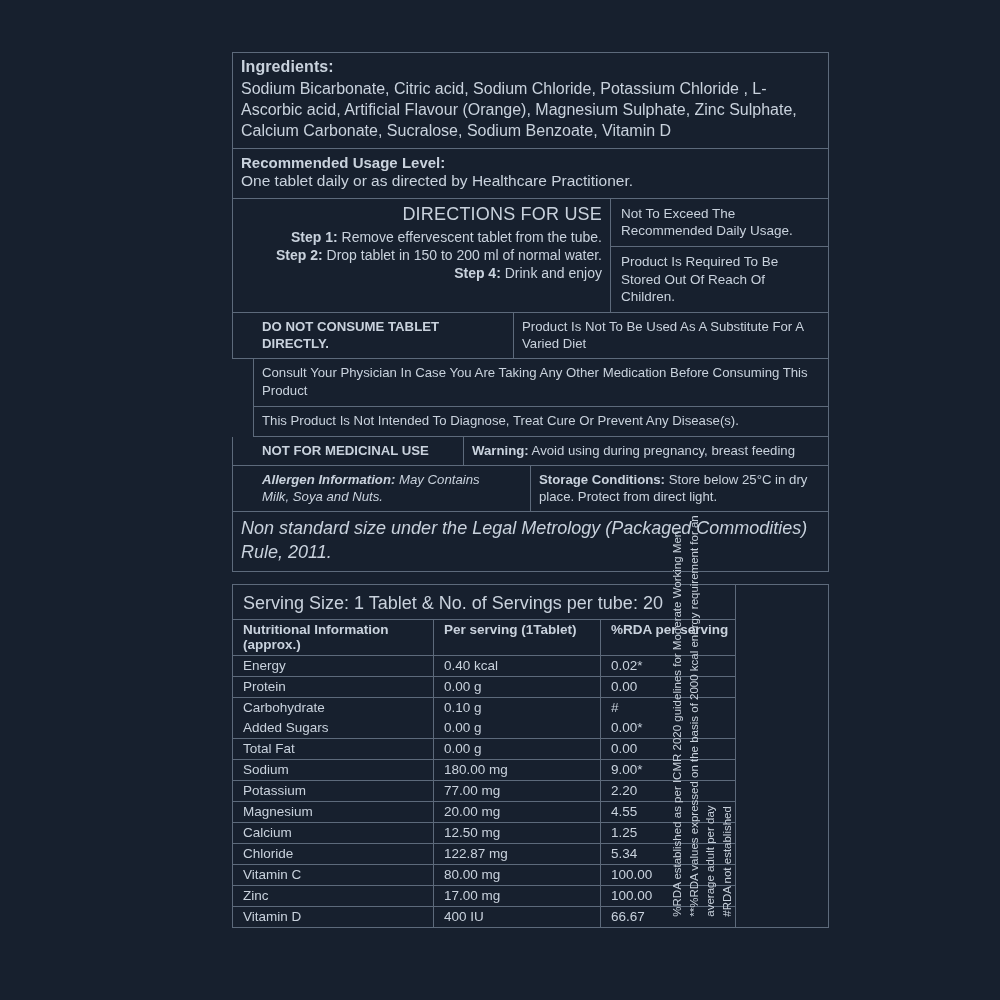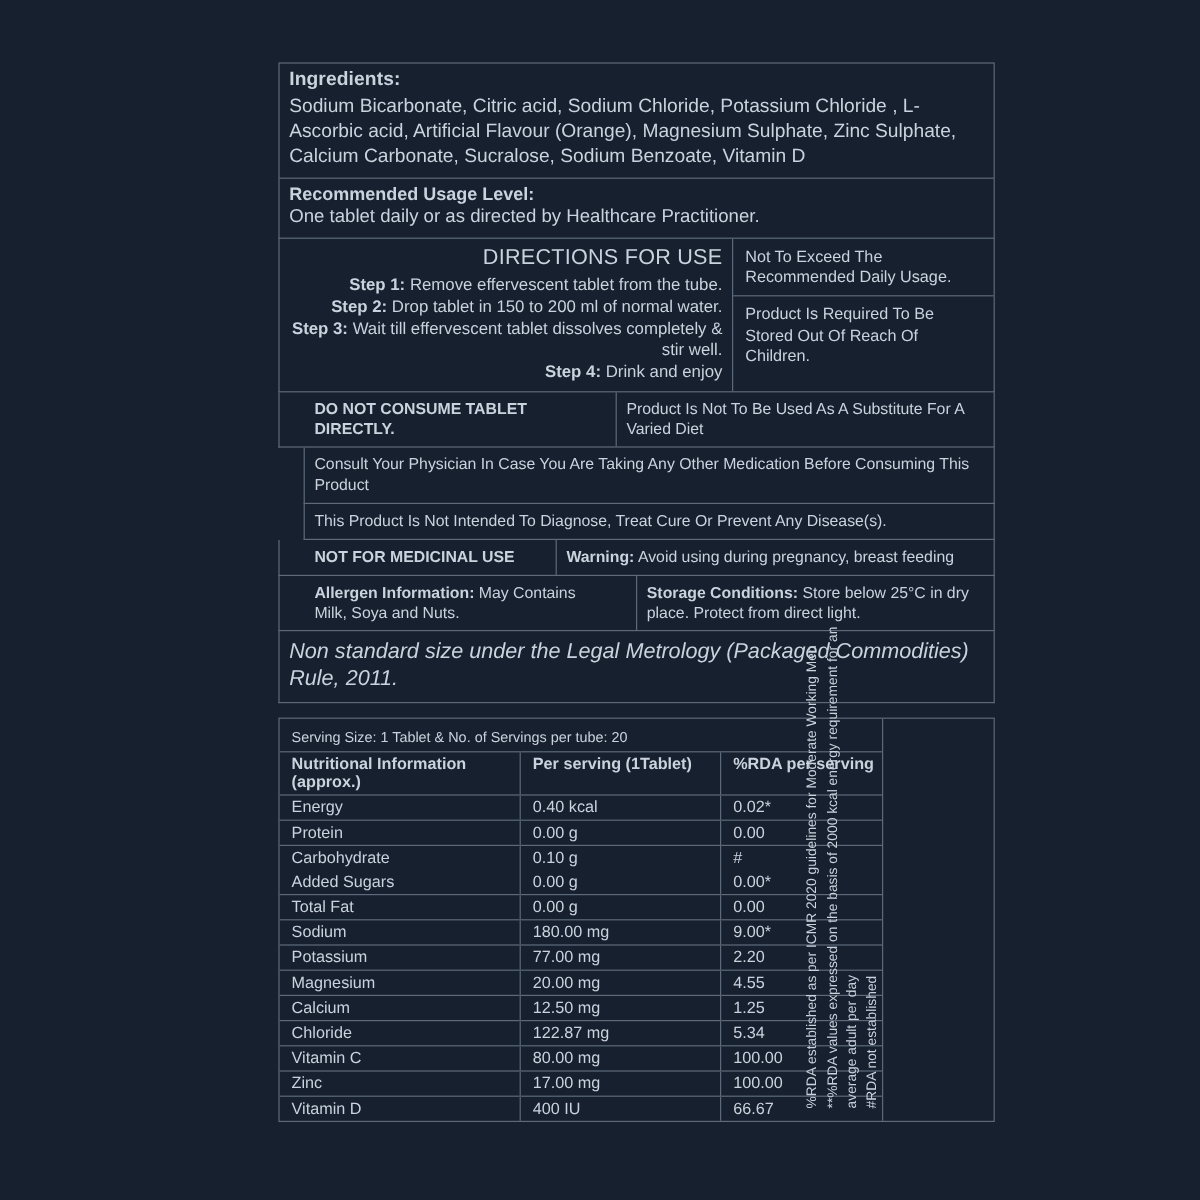"Step 3: Wait till effervescent" div.dir-step { html: <div> <b>Step 3:</b> <span>Wait till effervescent tablet dissolves completely &amp; stir well.</span> </div> -> none }
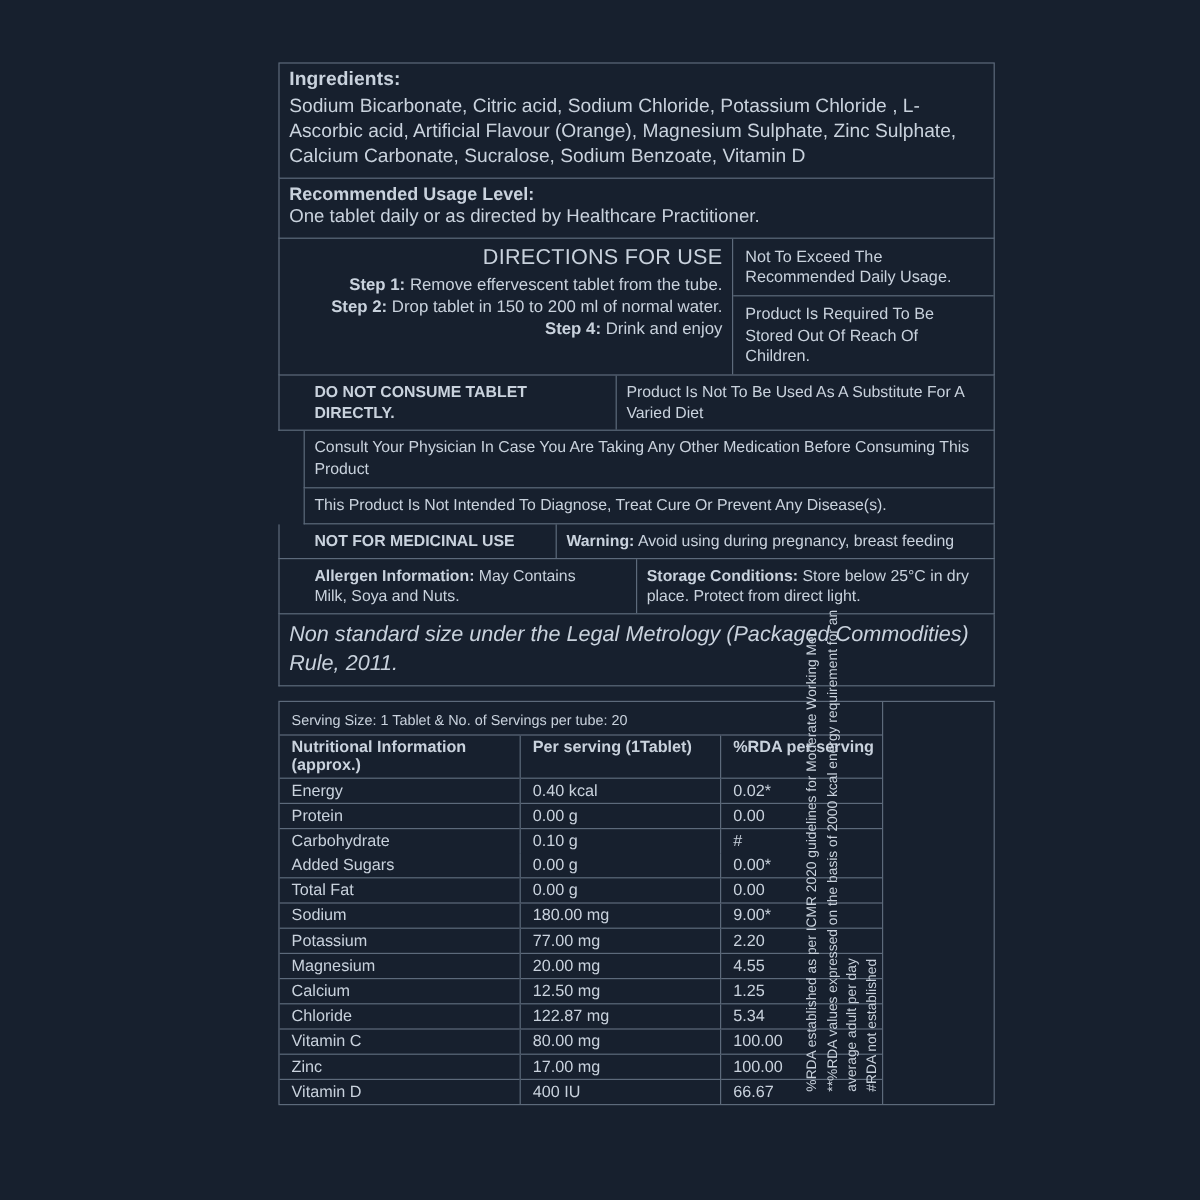"Allergen Information: May Contains Milk," div.s13 { font-style: none -> italic }
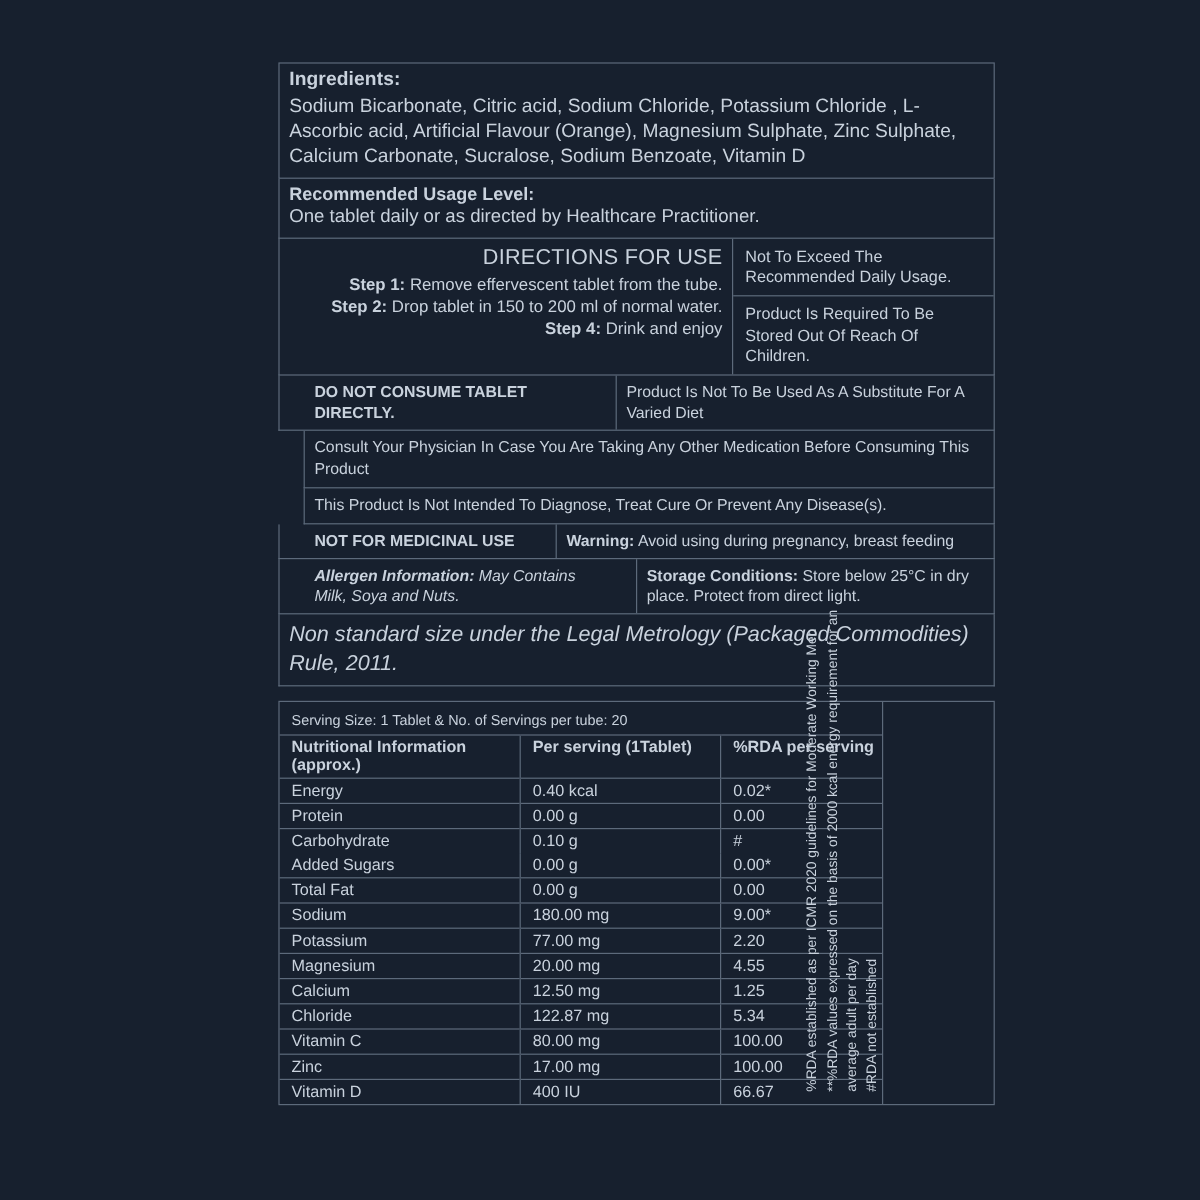"Serving Size: 1 Tablet &" .nutri-serving { font-size: 12px -> 18px }
